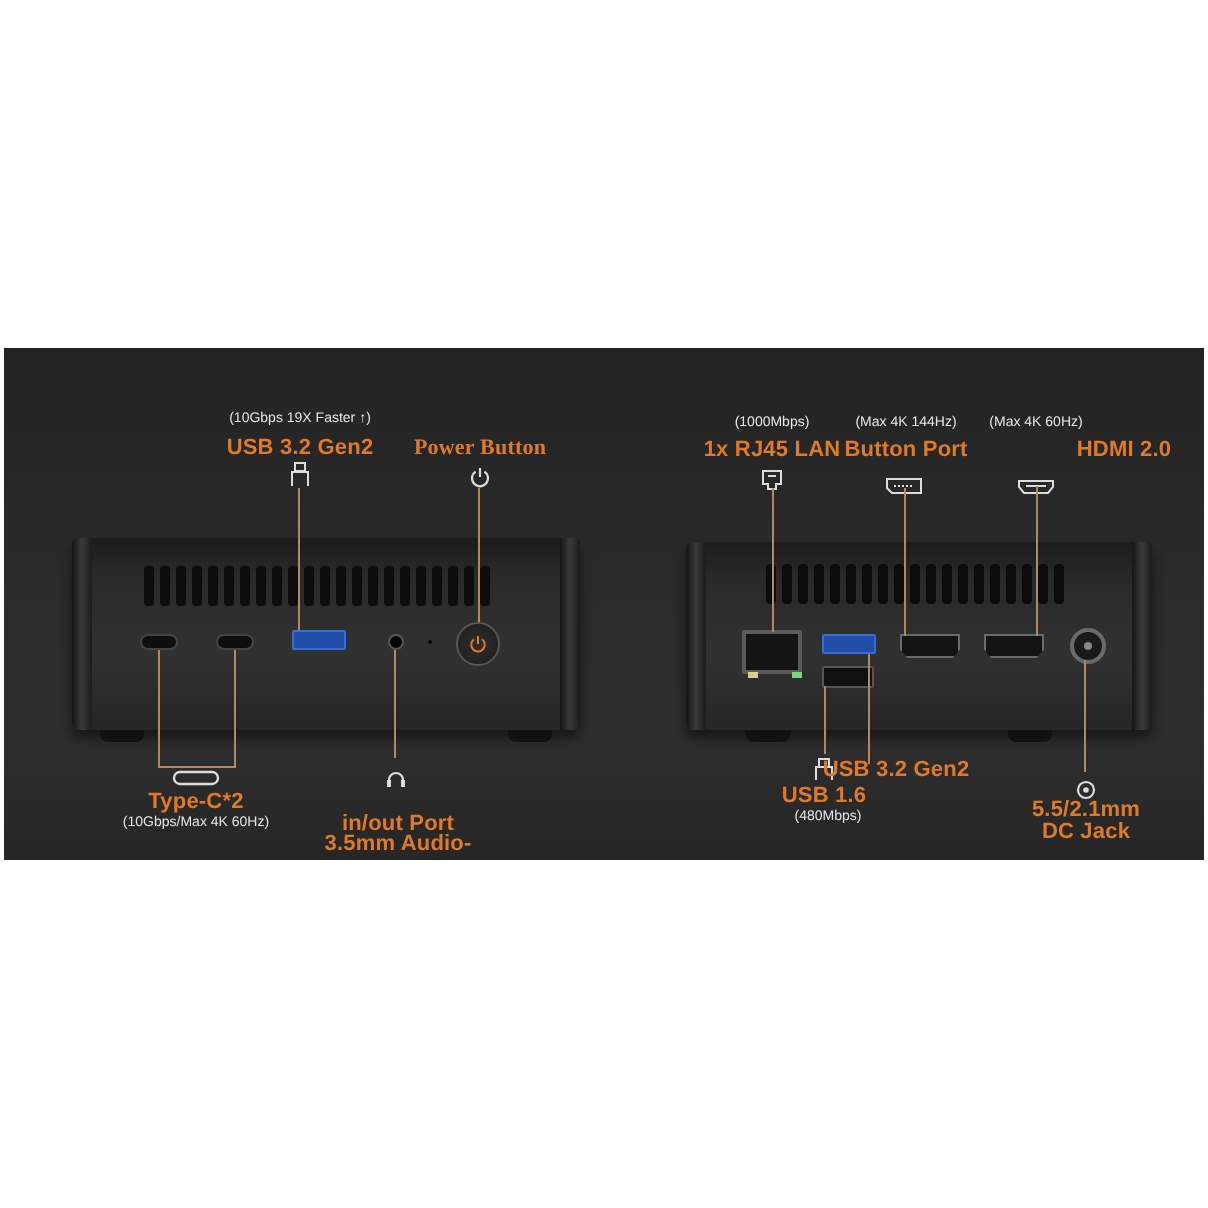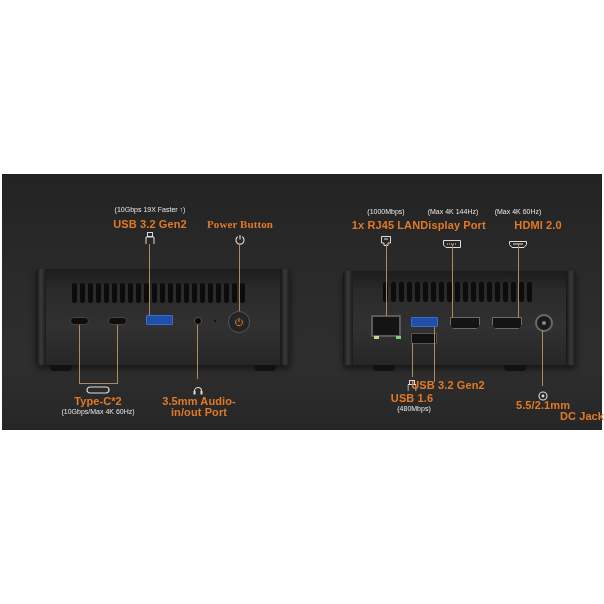"Display Port" div.lbl { text: Display -> Button }
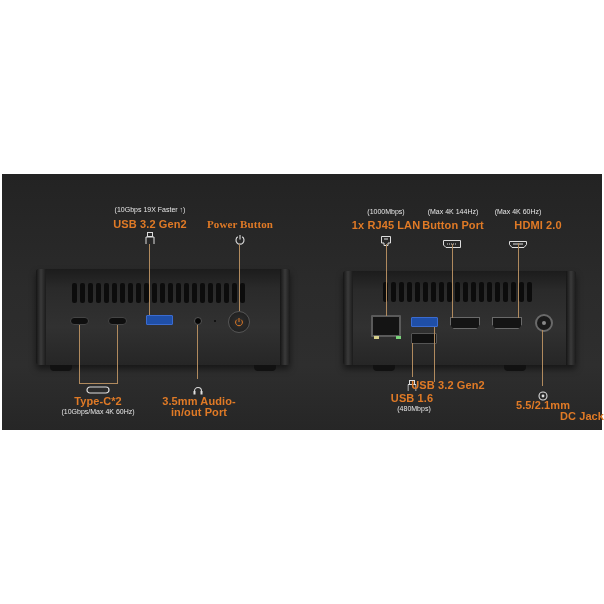"HDMI 2.0" div.lbl { left: 518px -> 542px }
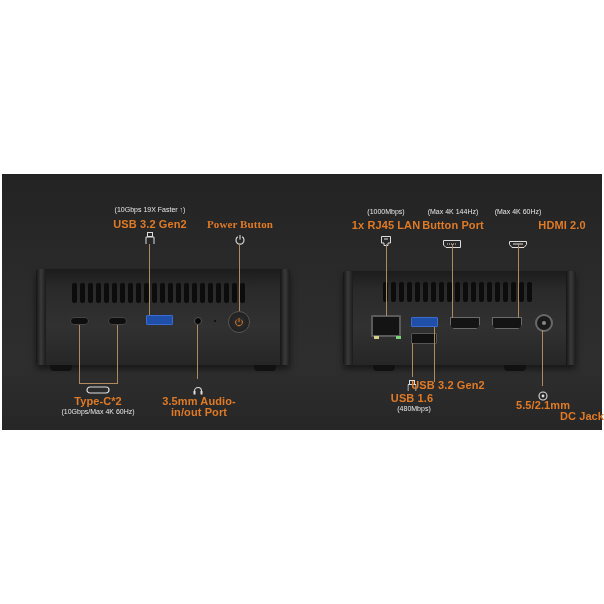"3.5mm Audio-" div.lbl { top: 395px -> 416px }
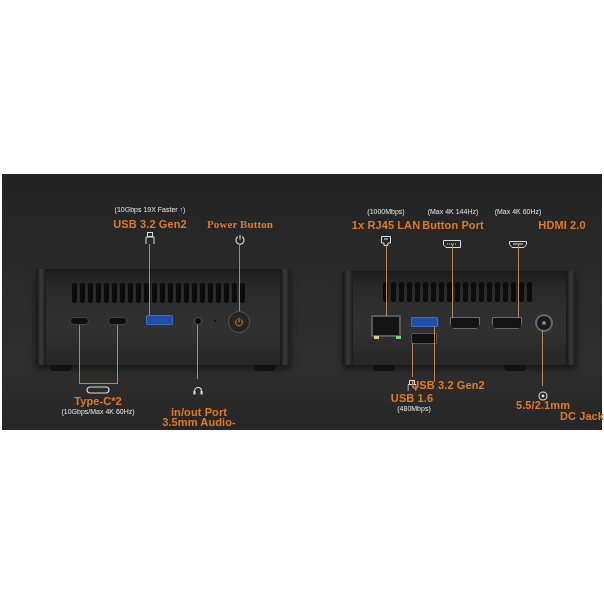"DC Jack" div.lbl { margin-left: 39px -> none }
